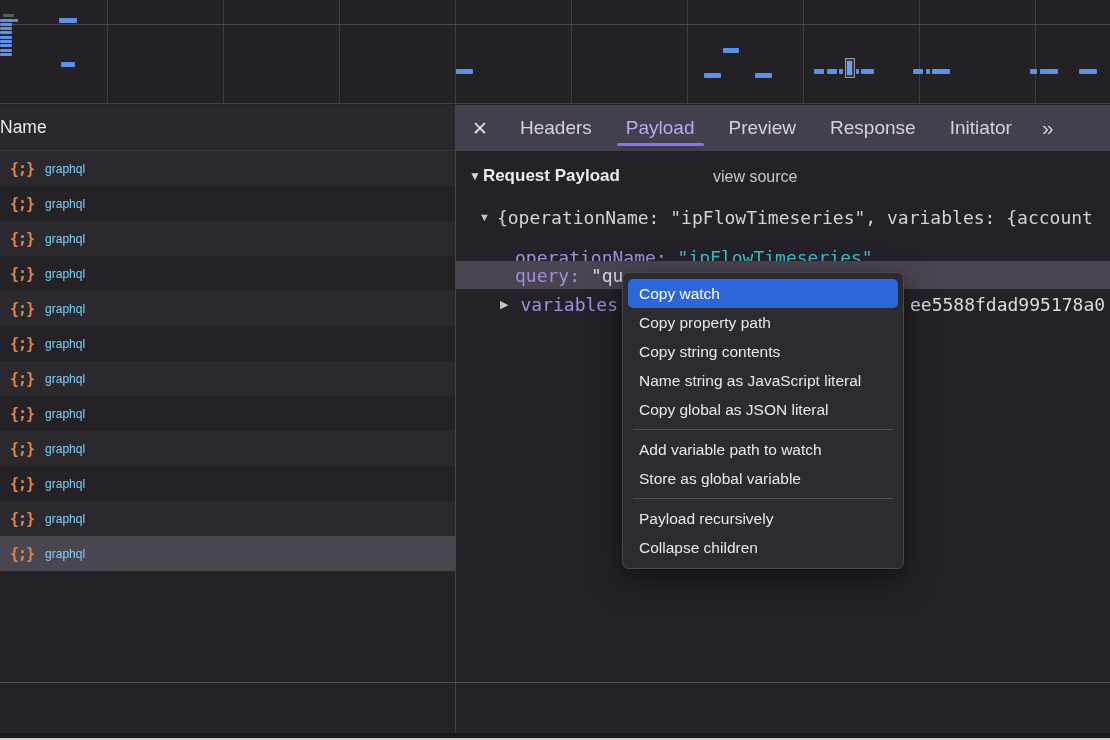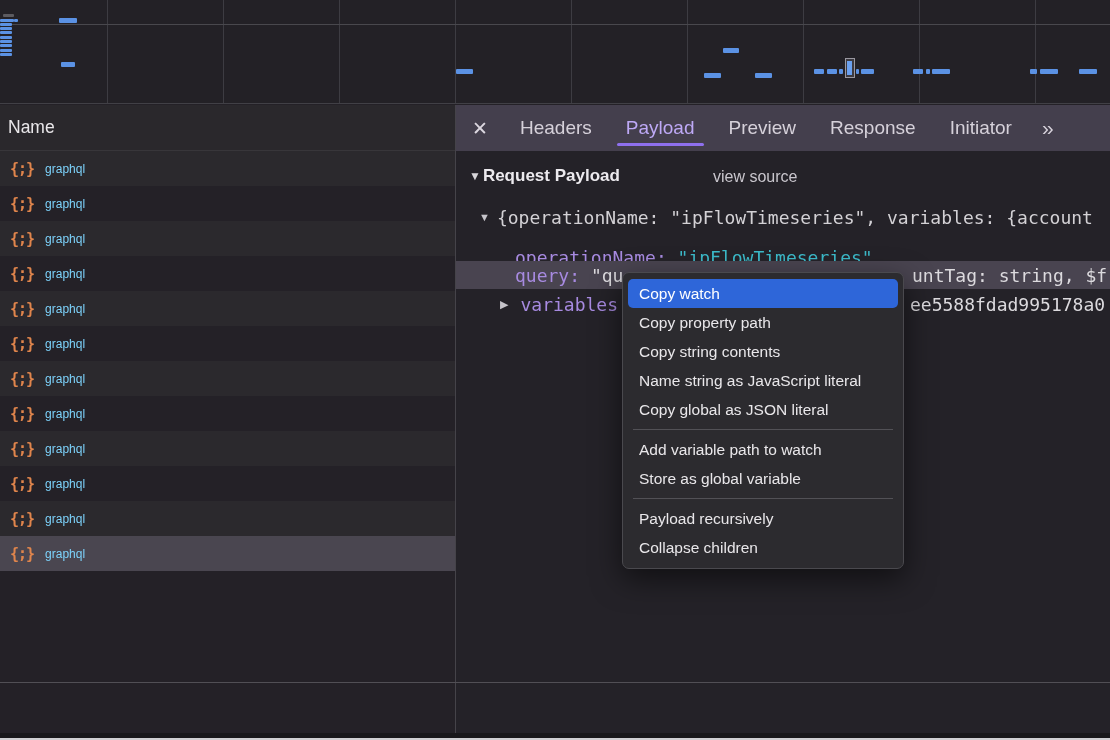"Name" .name-header { padding-left: 8px -> 0 }
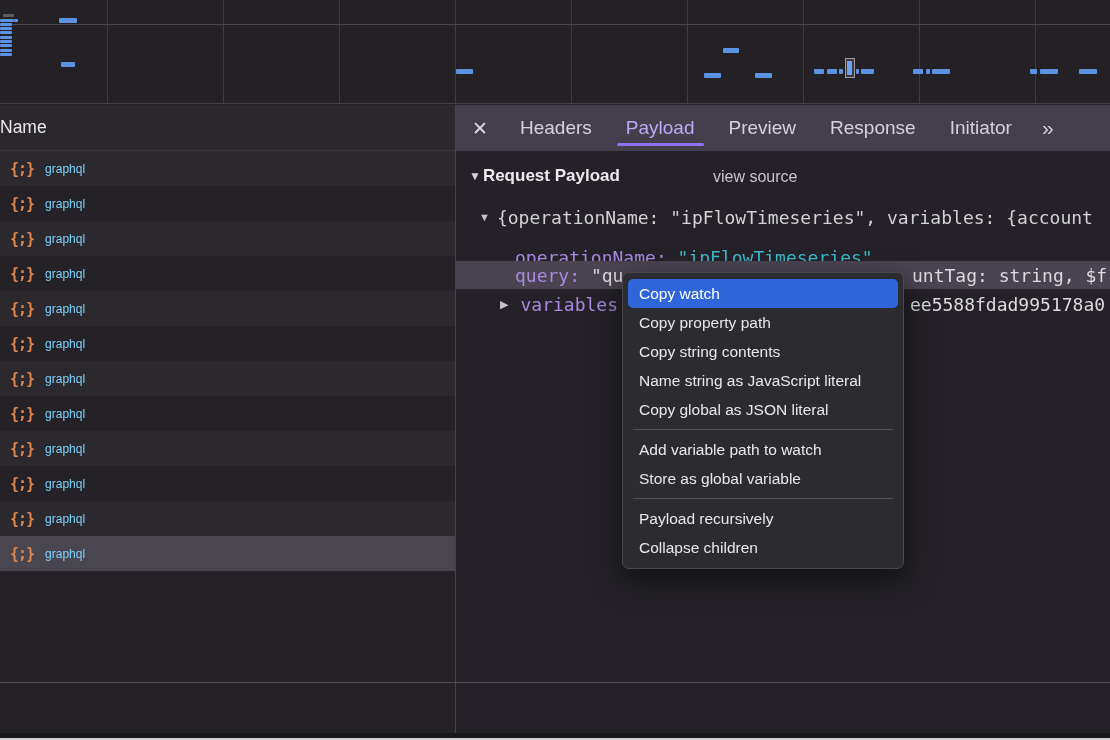"untTag: string, $f" span.tail { html: <span>untTag: string, $f</span> -> none }
